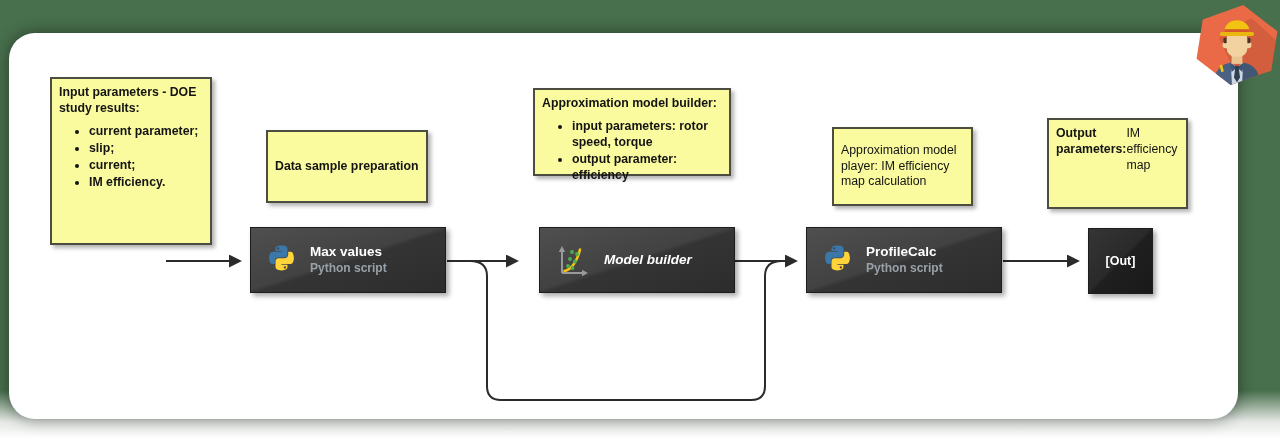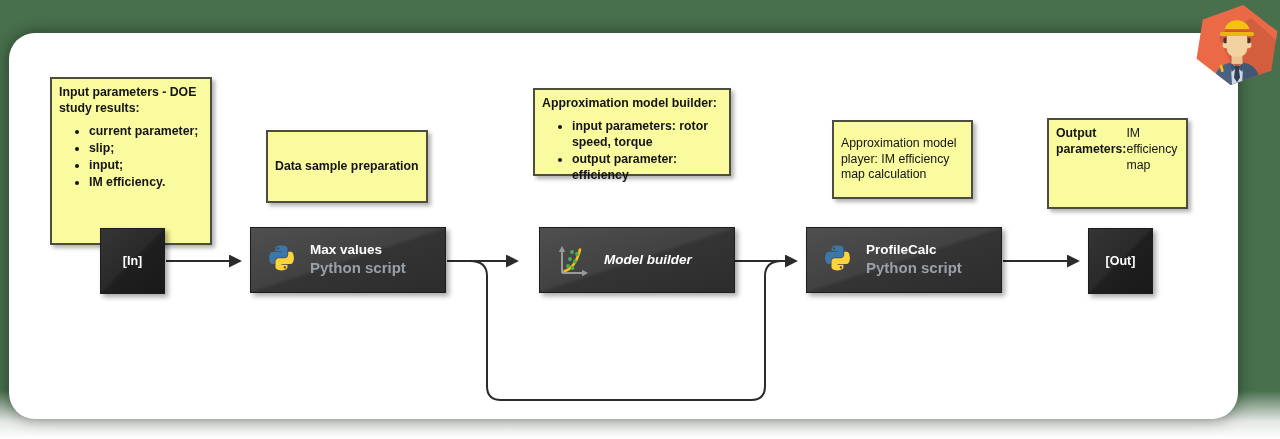"Approximation model player: IM" .note--n4 { top: 120px -> 127px }
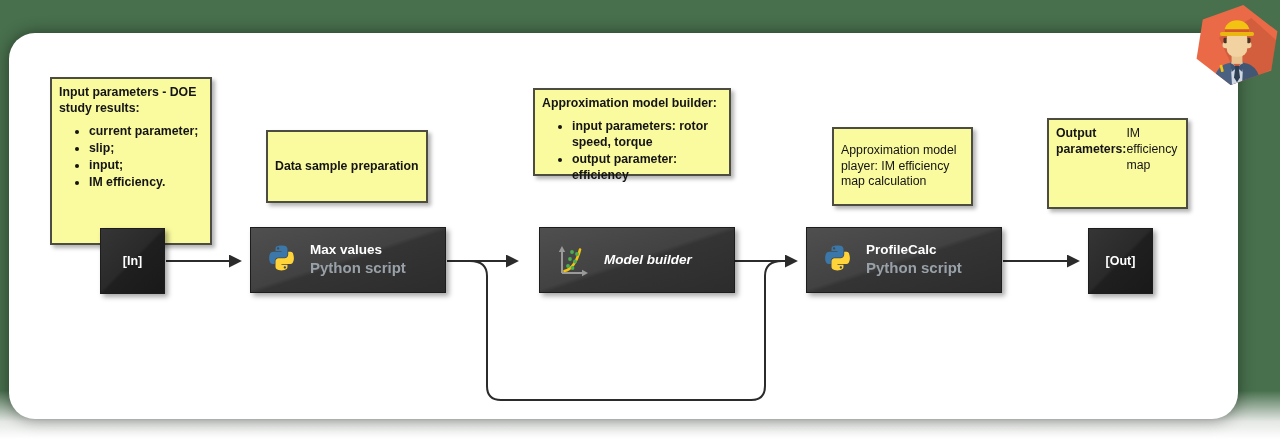"input;" li { text: input -> current }
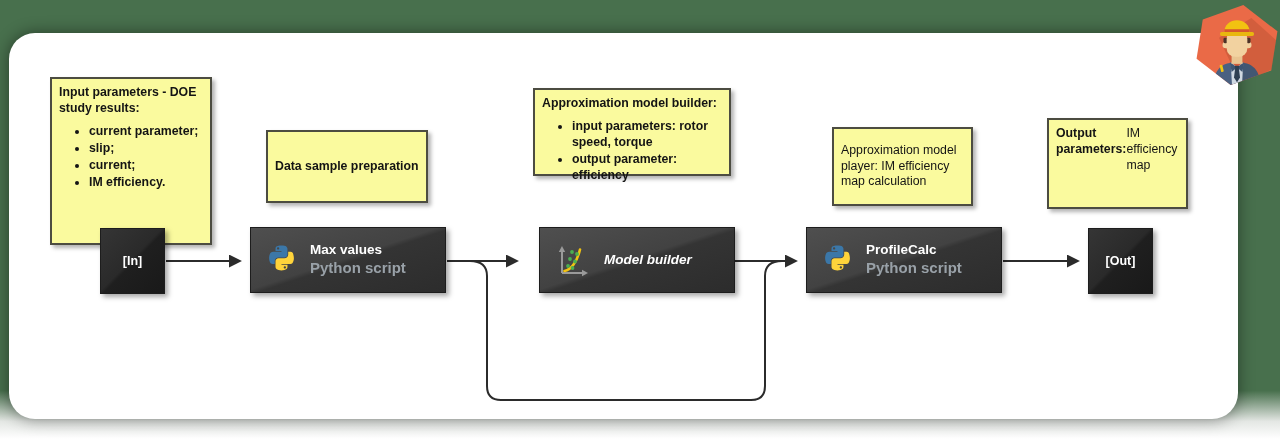"[In]" div.node { html: <div> <span>[In]</span> </div> -> none }
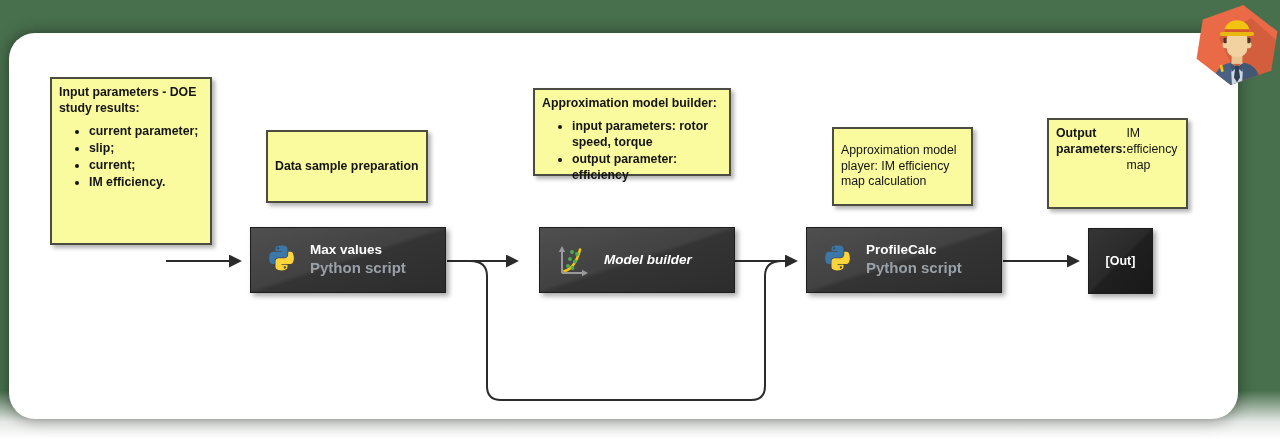"Python script" .node-subtitle { font-size: 15px -> 12px }
